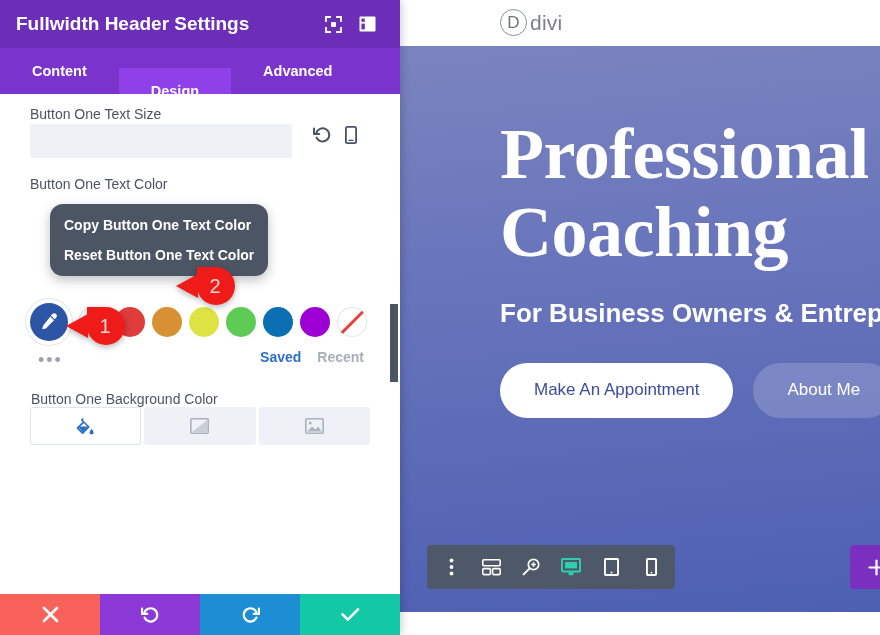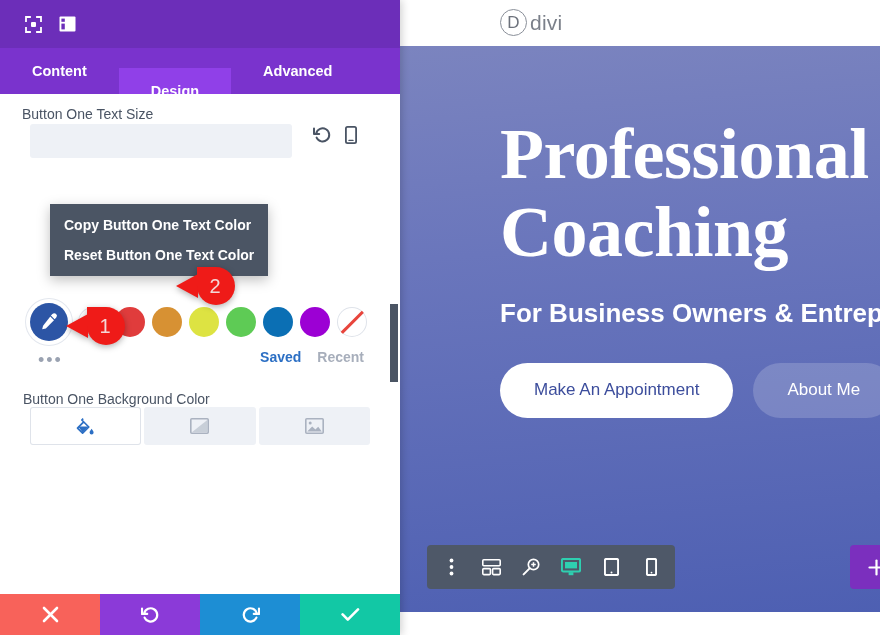"Fullwidth Header Settings" div { html: none -> <div>Fullwidth Header Settings</div> }
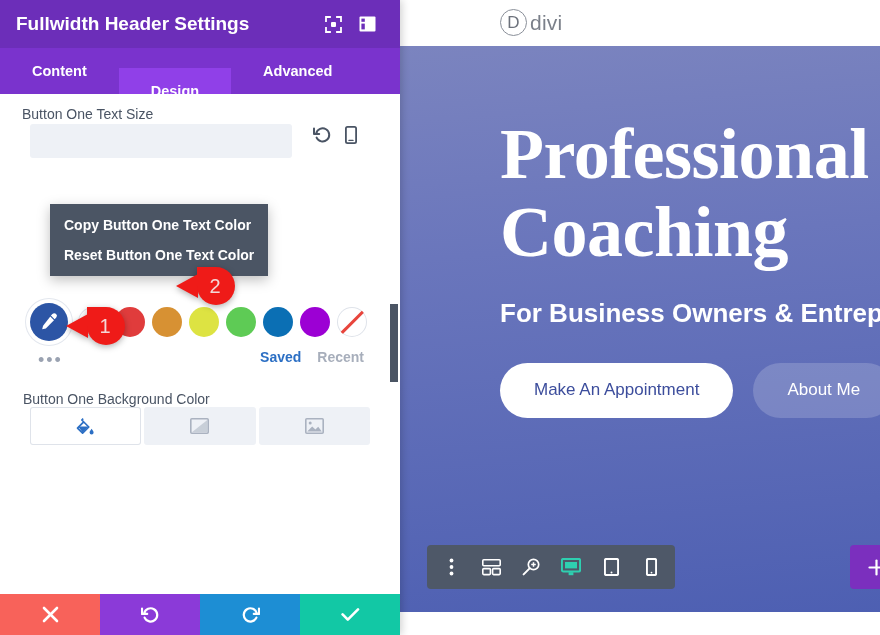"Button One Text Size" .field-label { padding: 12px 0 6px 22px -> 12px 0 6px 30px }
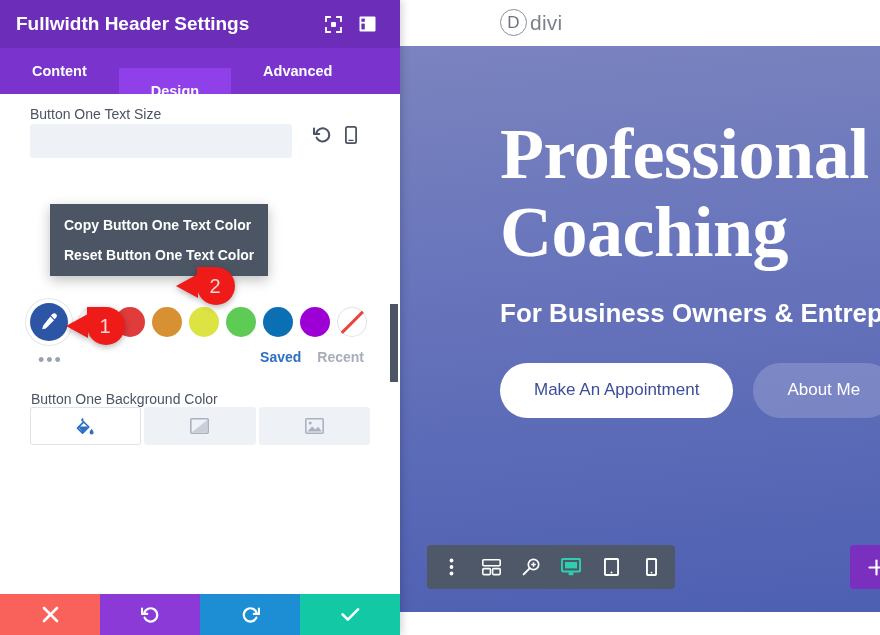"Button One Text Color" div { html: none -> <div> <div>Button One Text Color</div> </div> }
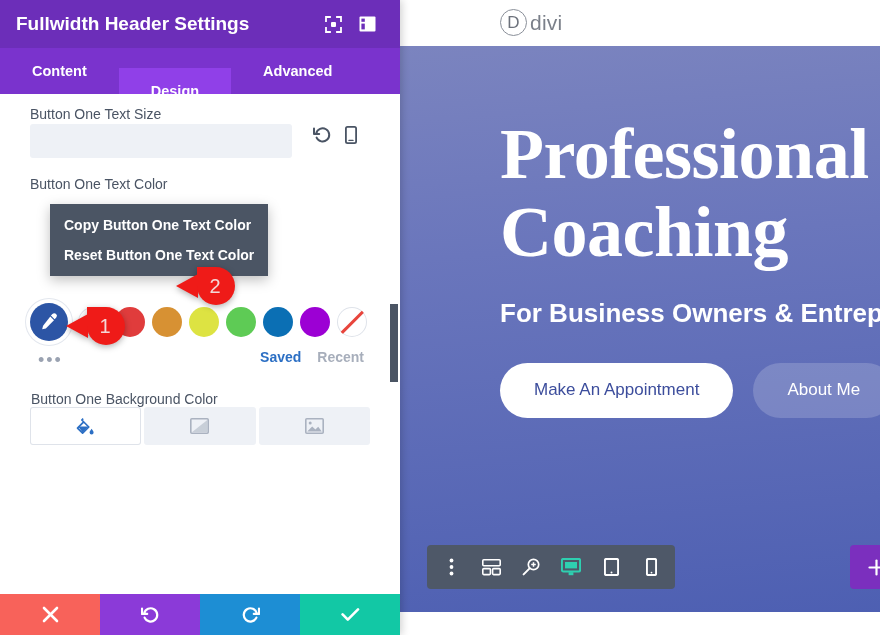"Copy Button One Text Color" #dropdown { border-radius: 0 -> 13px }
